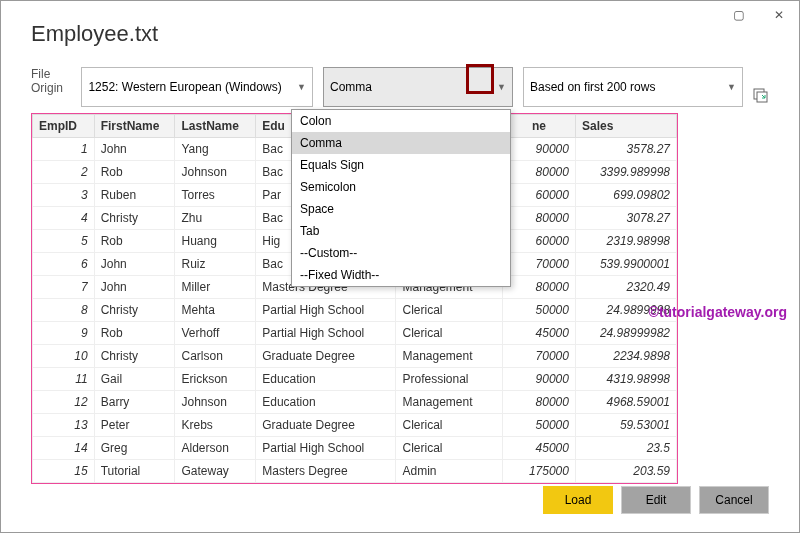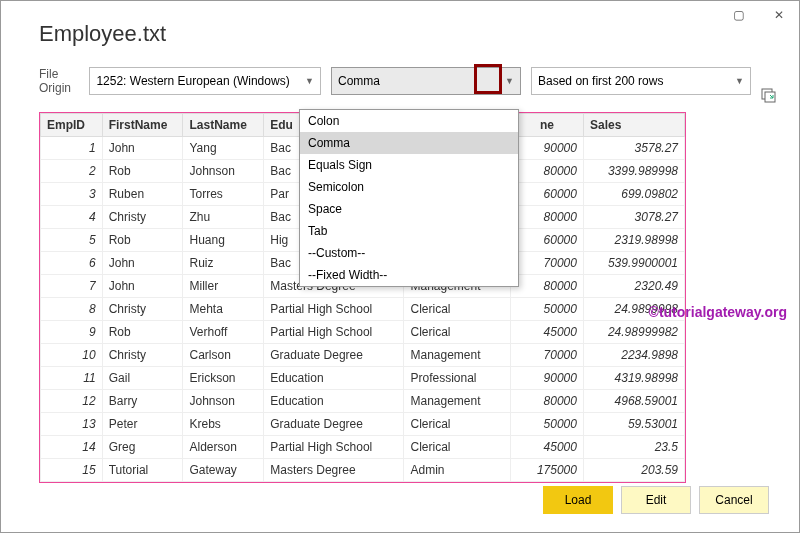"Employee.txt" .content { margin-left: 8px -> none }
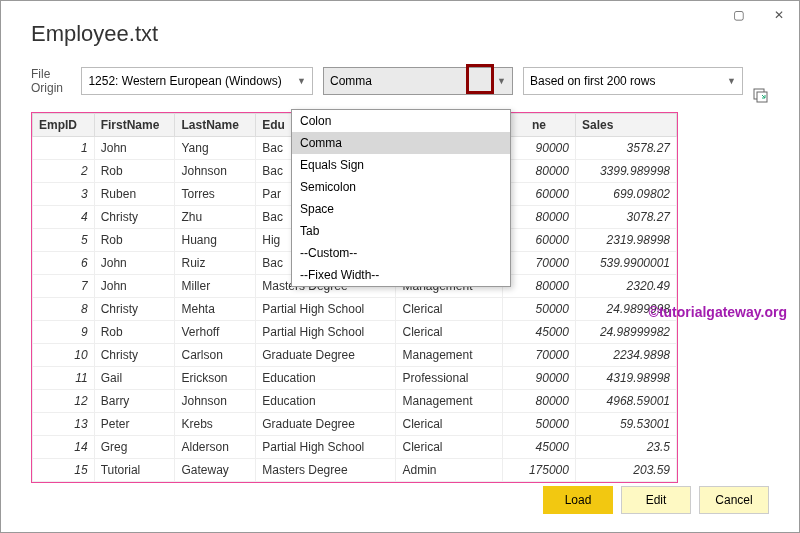"1252: Western European (Windows)" .combo { height: 28px -> 40px }
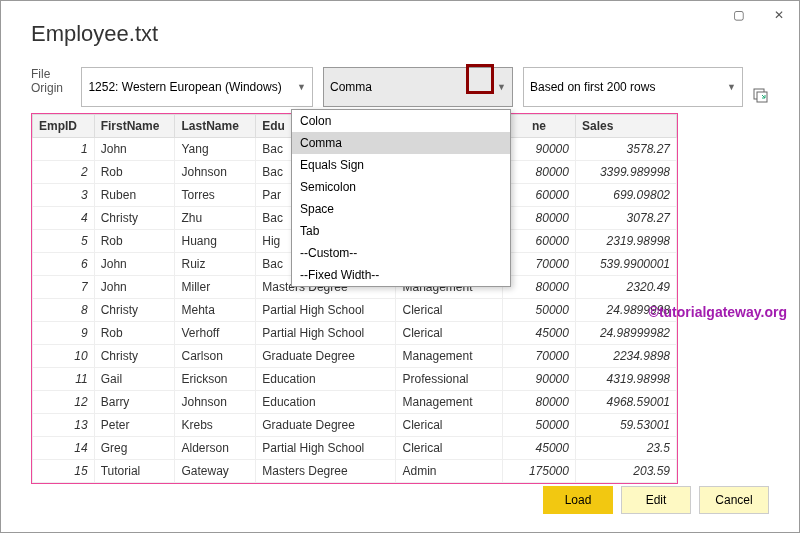"Edit" .btn { background: #fef9c3 -> #a3a3a3 }
